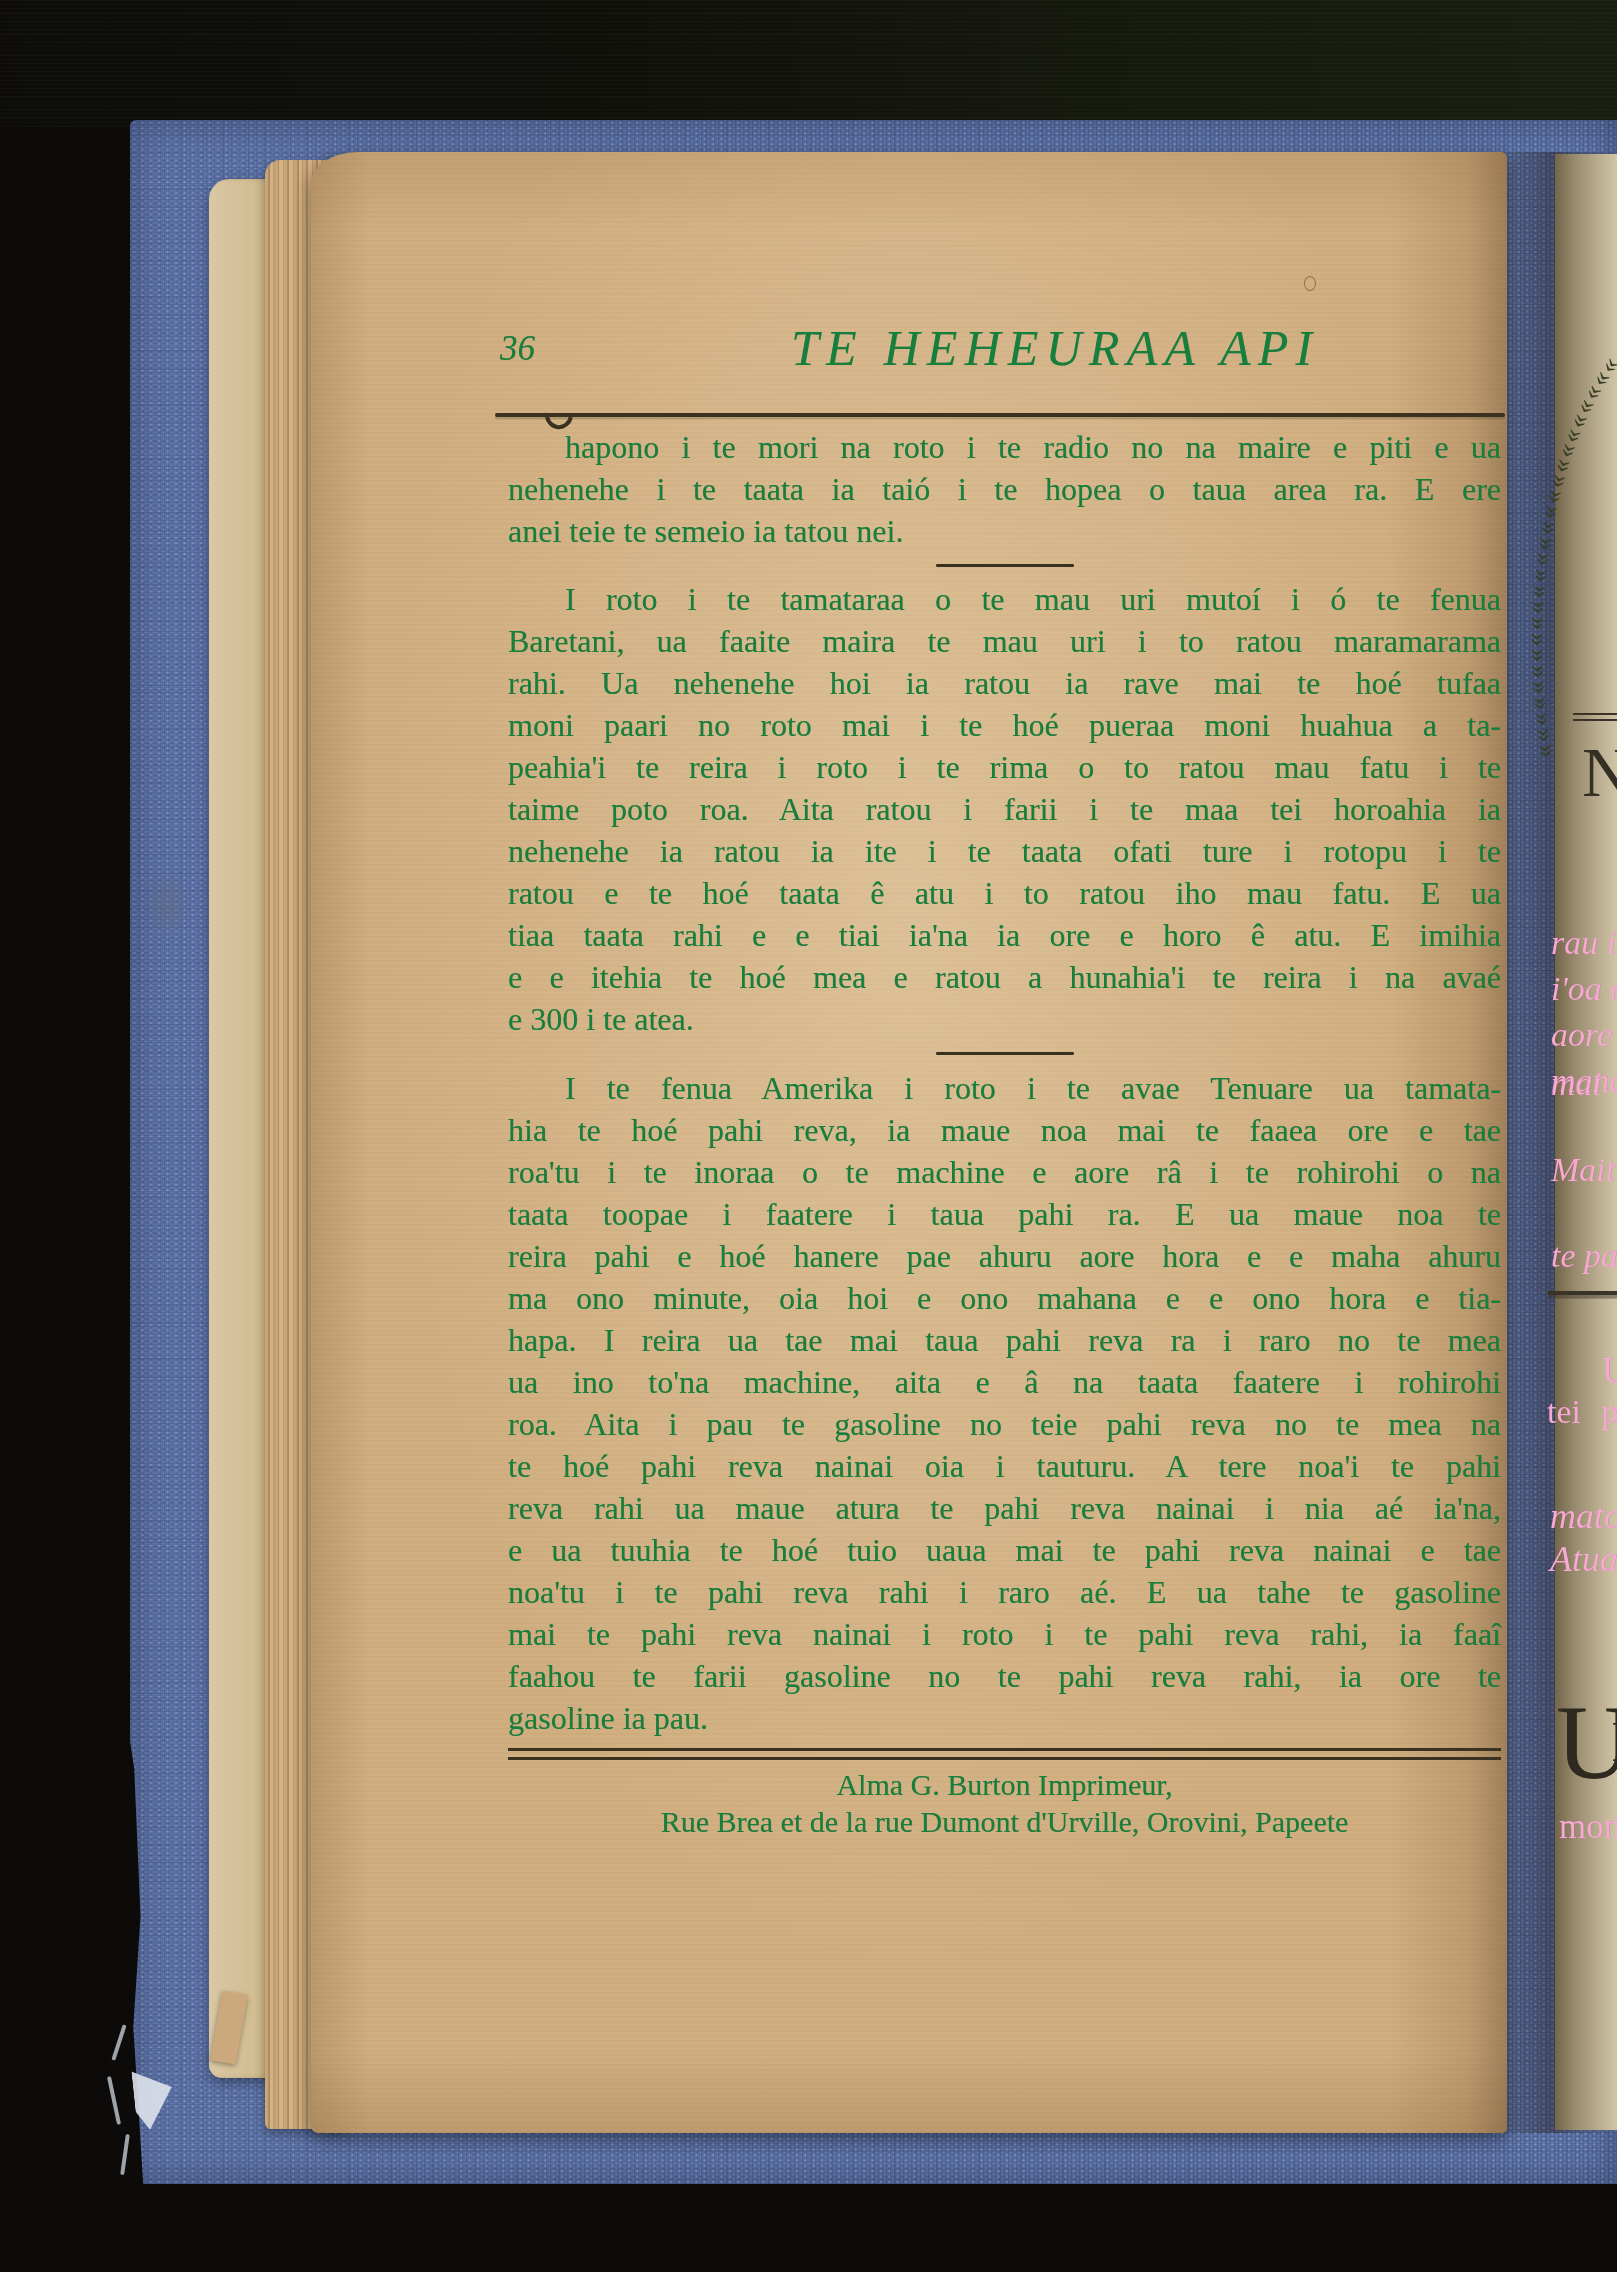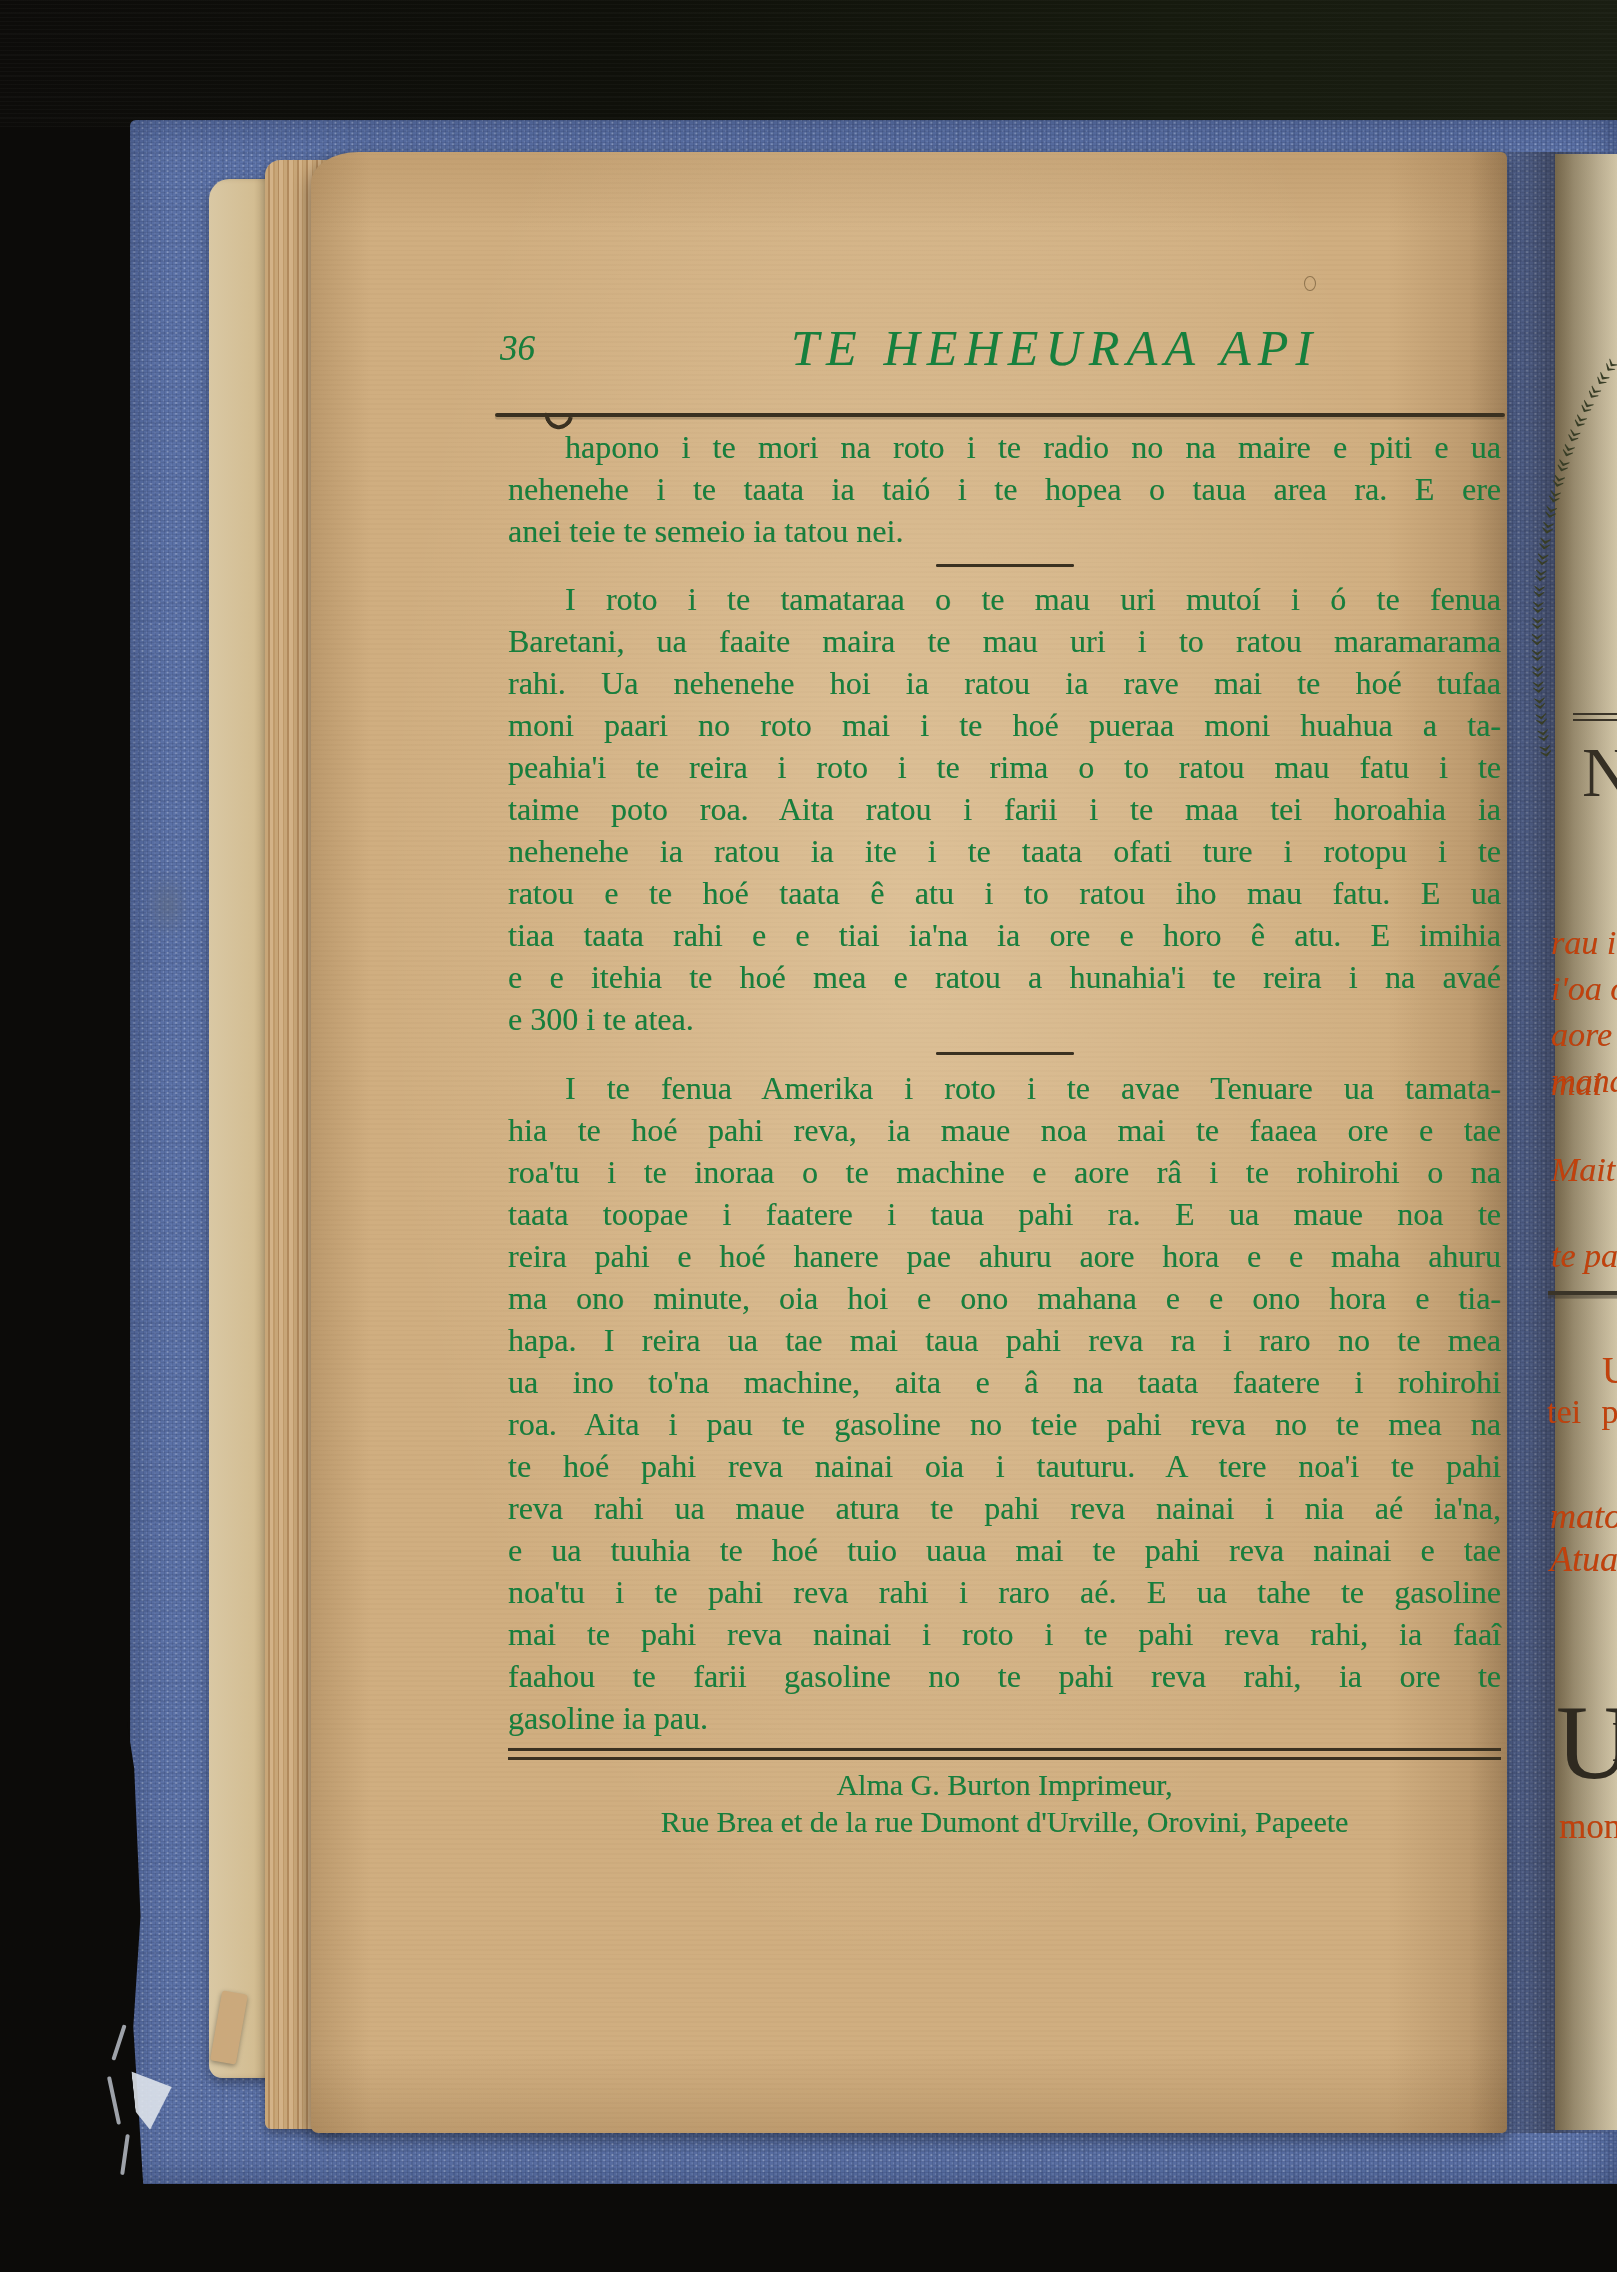"rau i" .frag { color: #c2410c -> #f9a8d4 }
